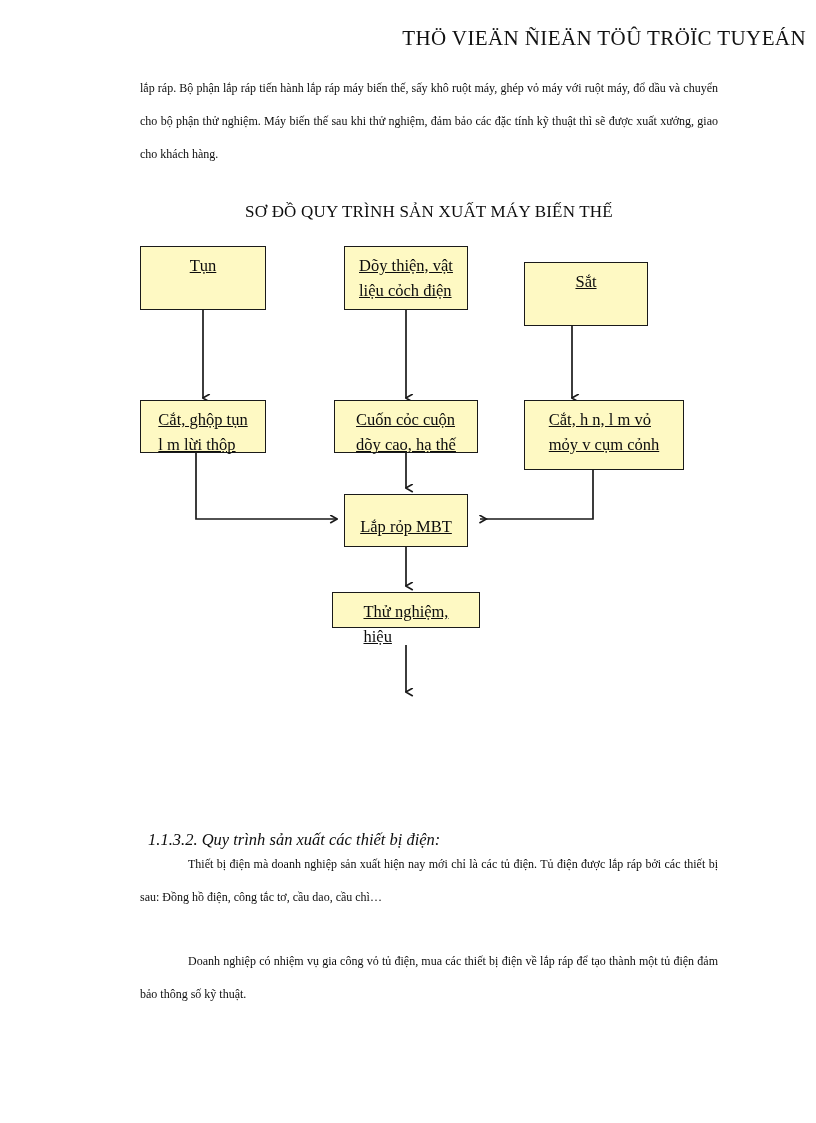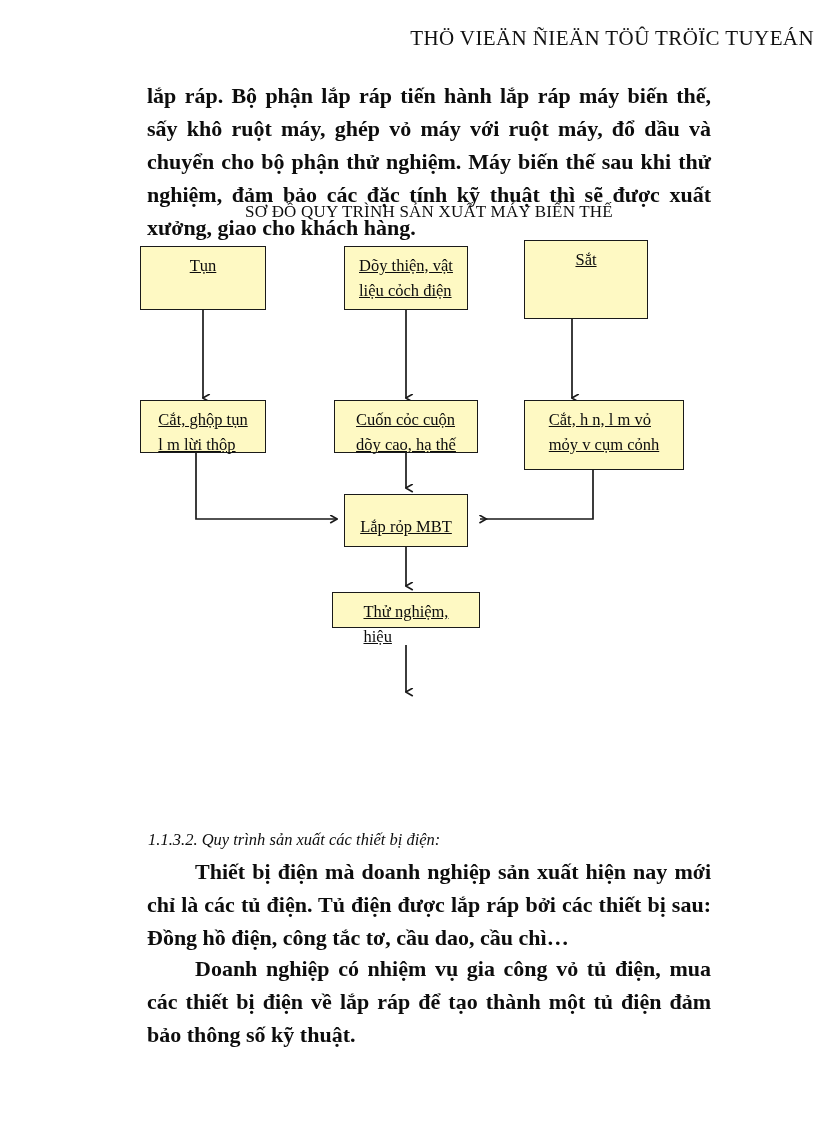"THÖ VIEÄN ÑIEÄN TÖÛ TRÖÏC" .page-header { padding-right: 2px -> 10px }
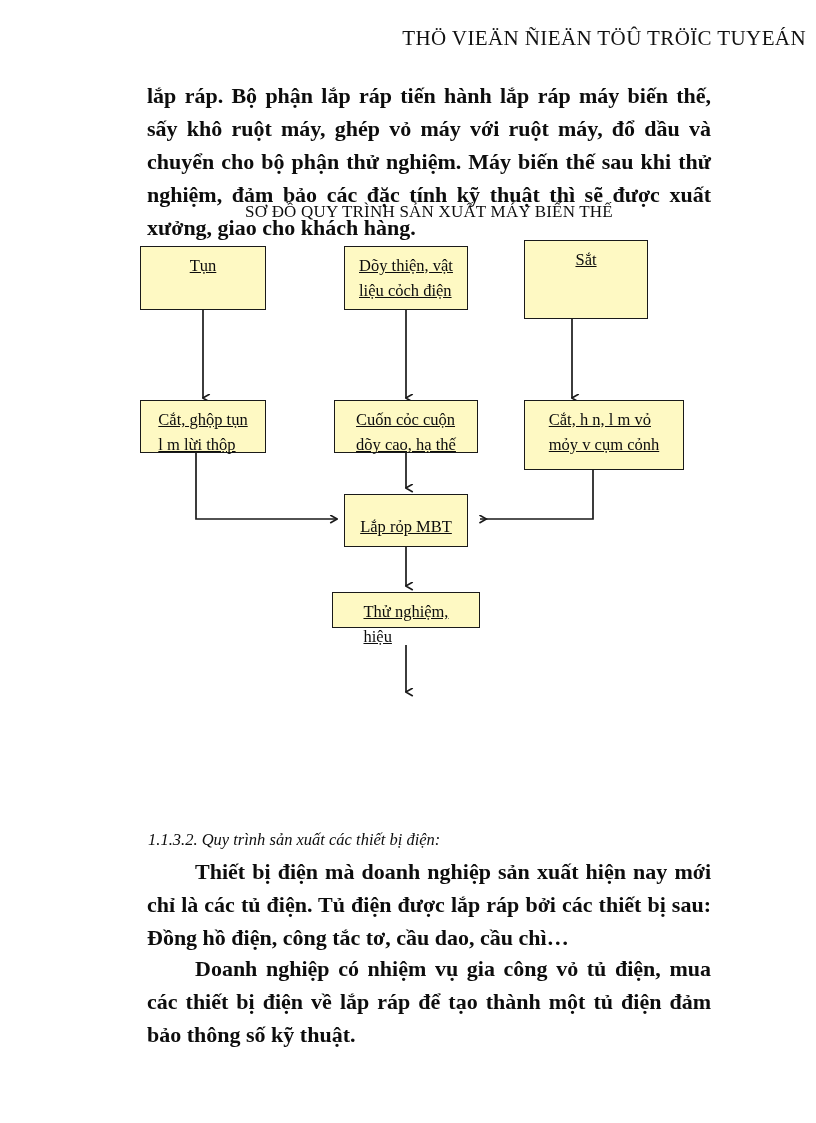"lắp ráp. Bộ phận lắp" .para { font-size: 22px -> 12px; font-weight: bold -> none; margin: 7px -> 0 }
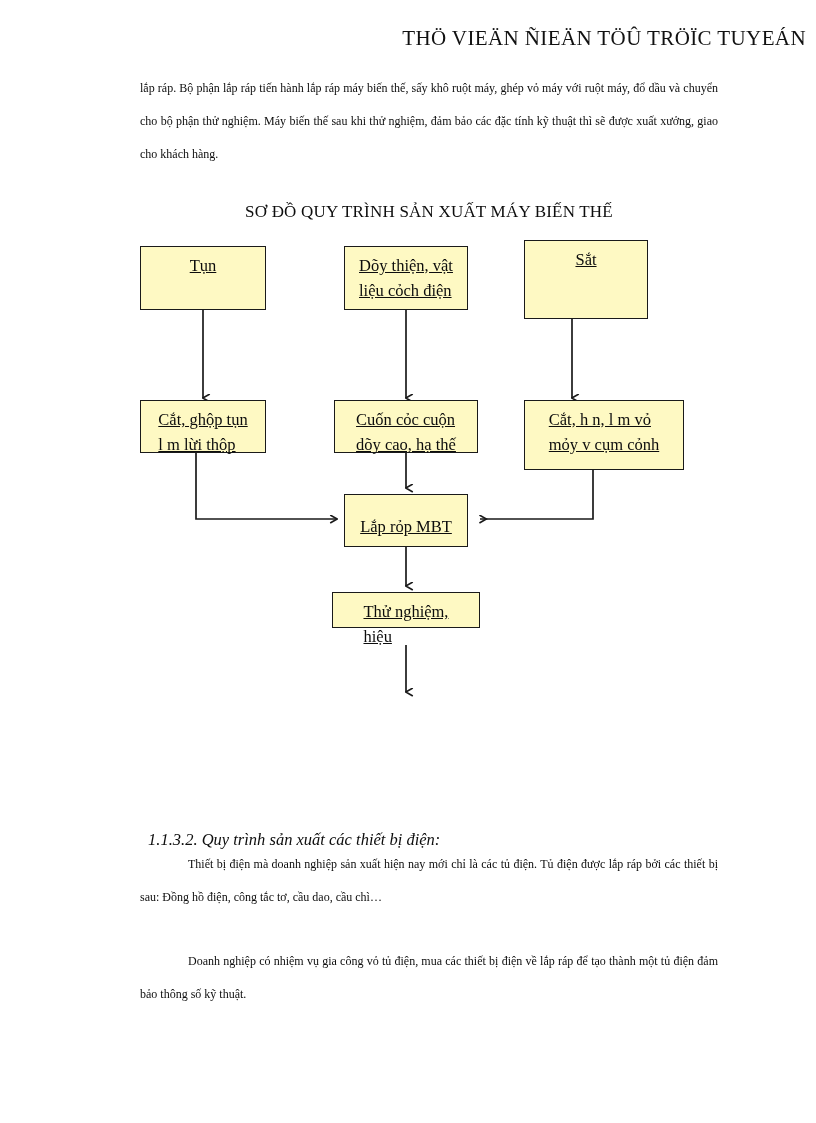"Sắt" div.node { height: 79px -> 64px; top: 240px -> 262px }
